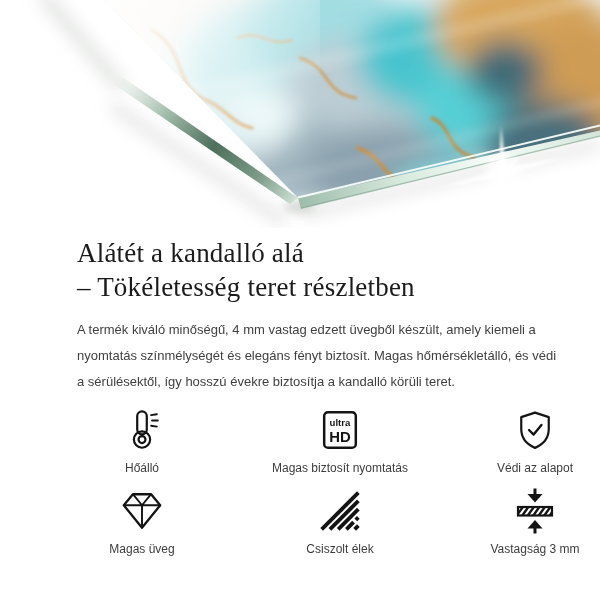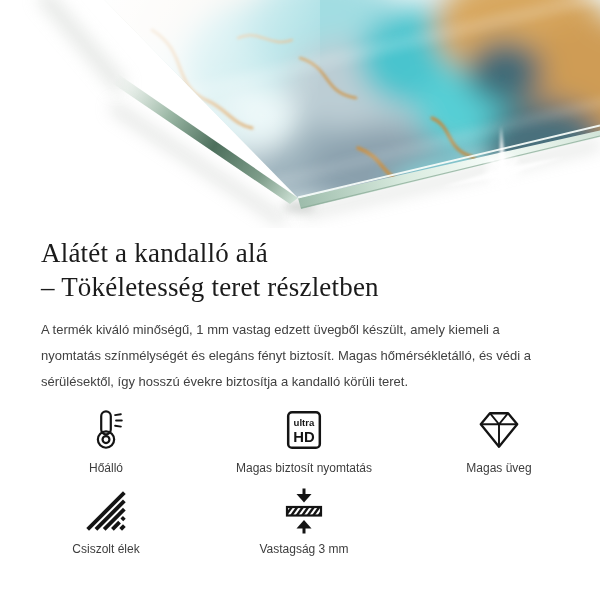"Alátét a kandalló alá" .content { margin-left: none -> 36px }
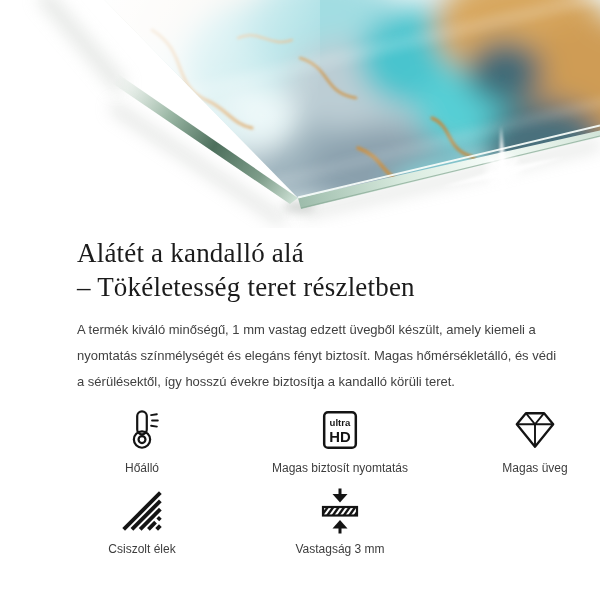"A termék kiváló minőségű, 1" p.description { text: 1 -> 4 }
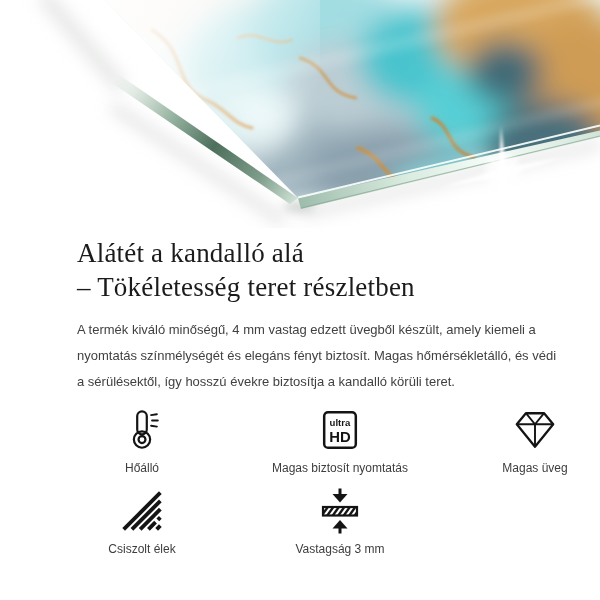"Védi az alapot" div.feature { html: none -> <div> <div> <svg> <path></path> <path></path> </svg> </div> <div>Védi az alapot</div> </div> }
